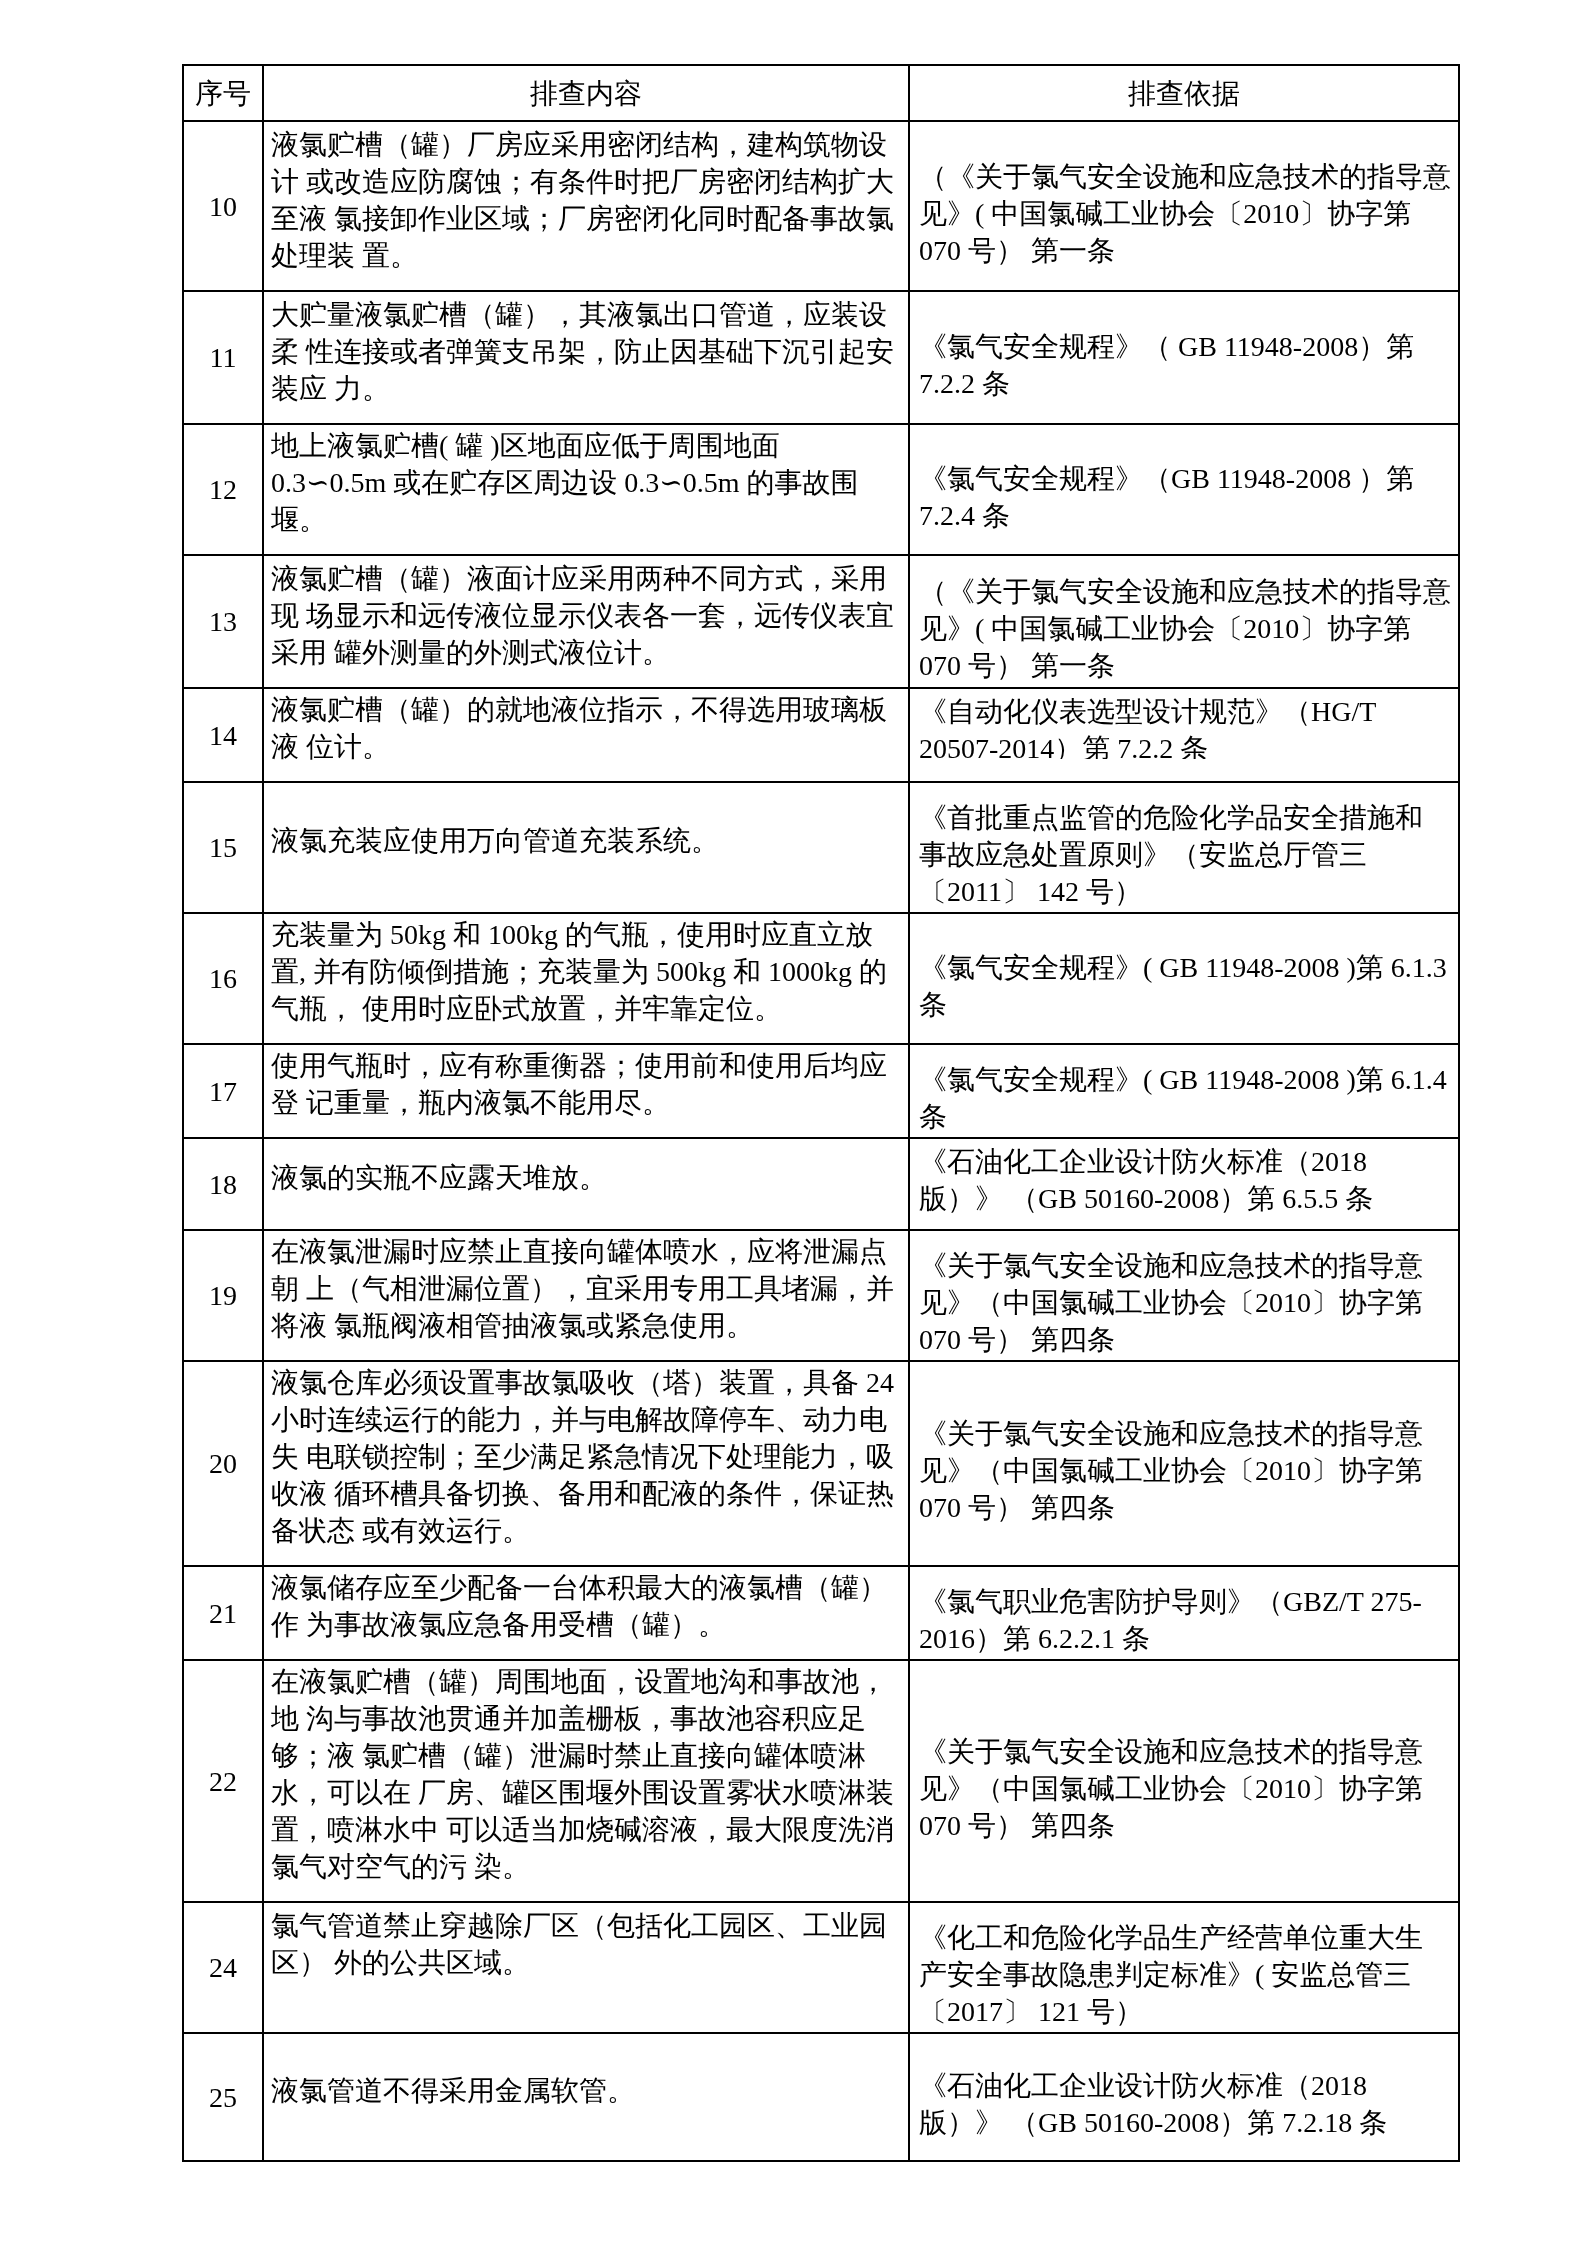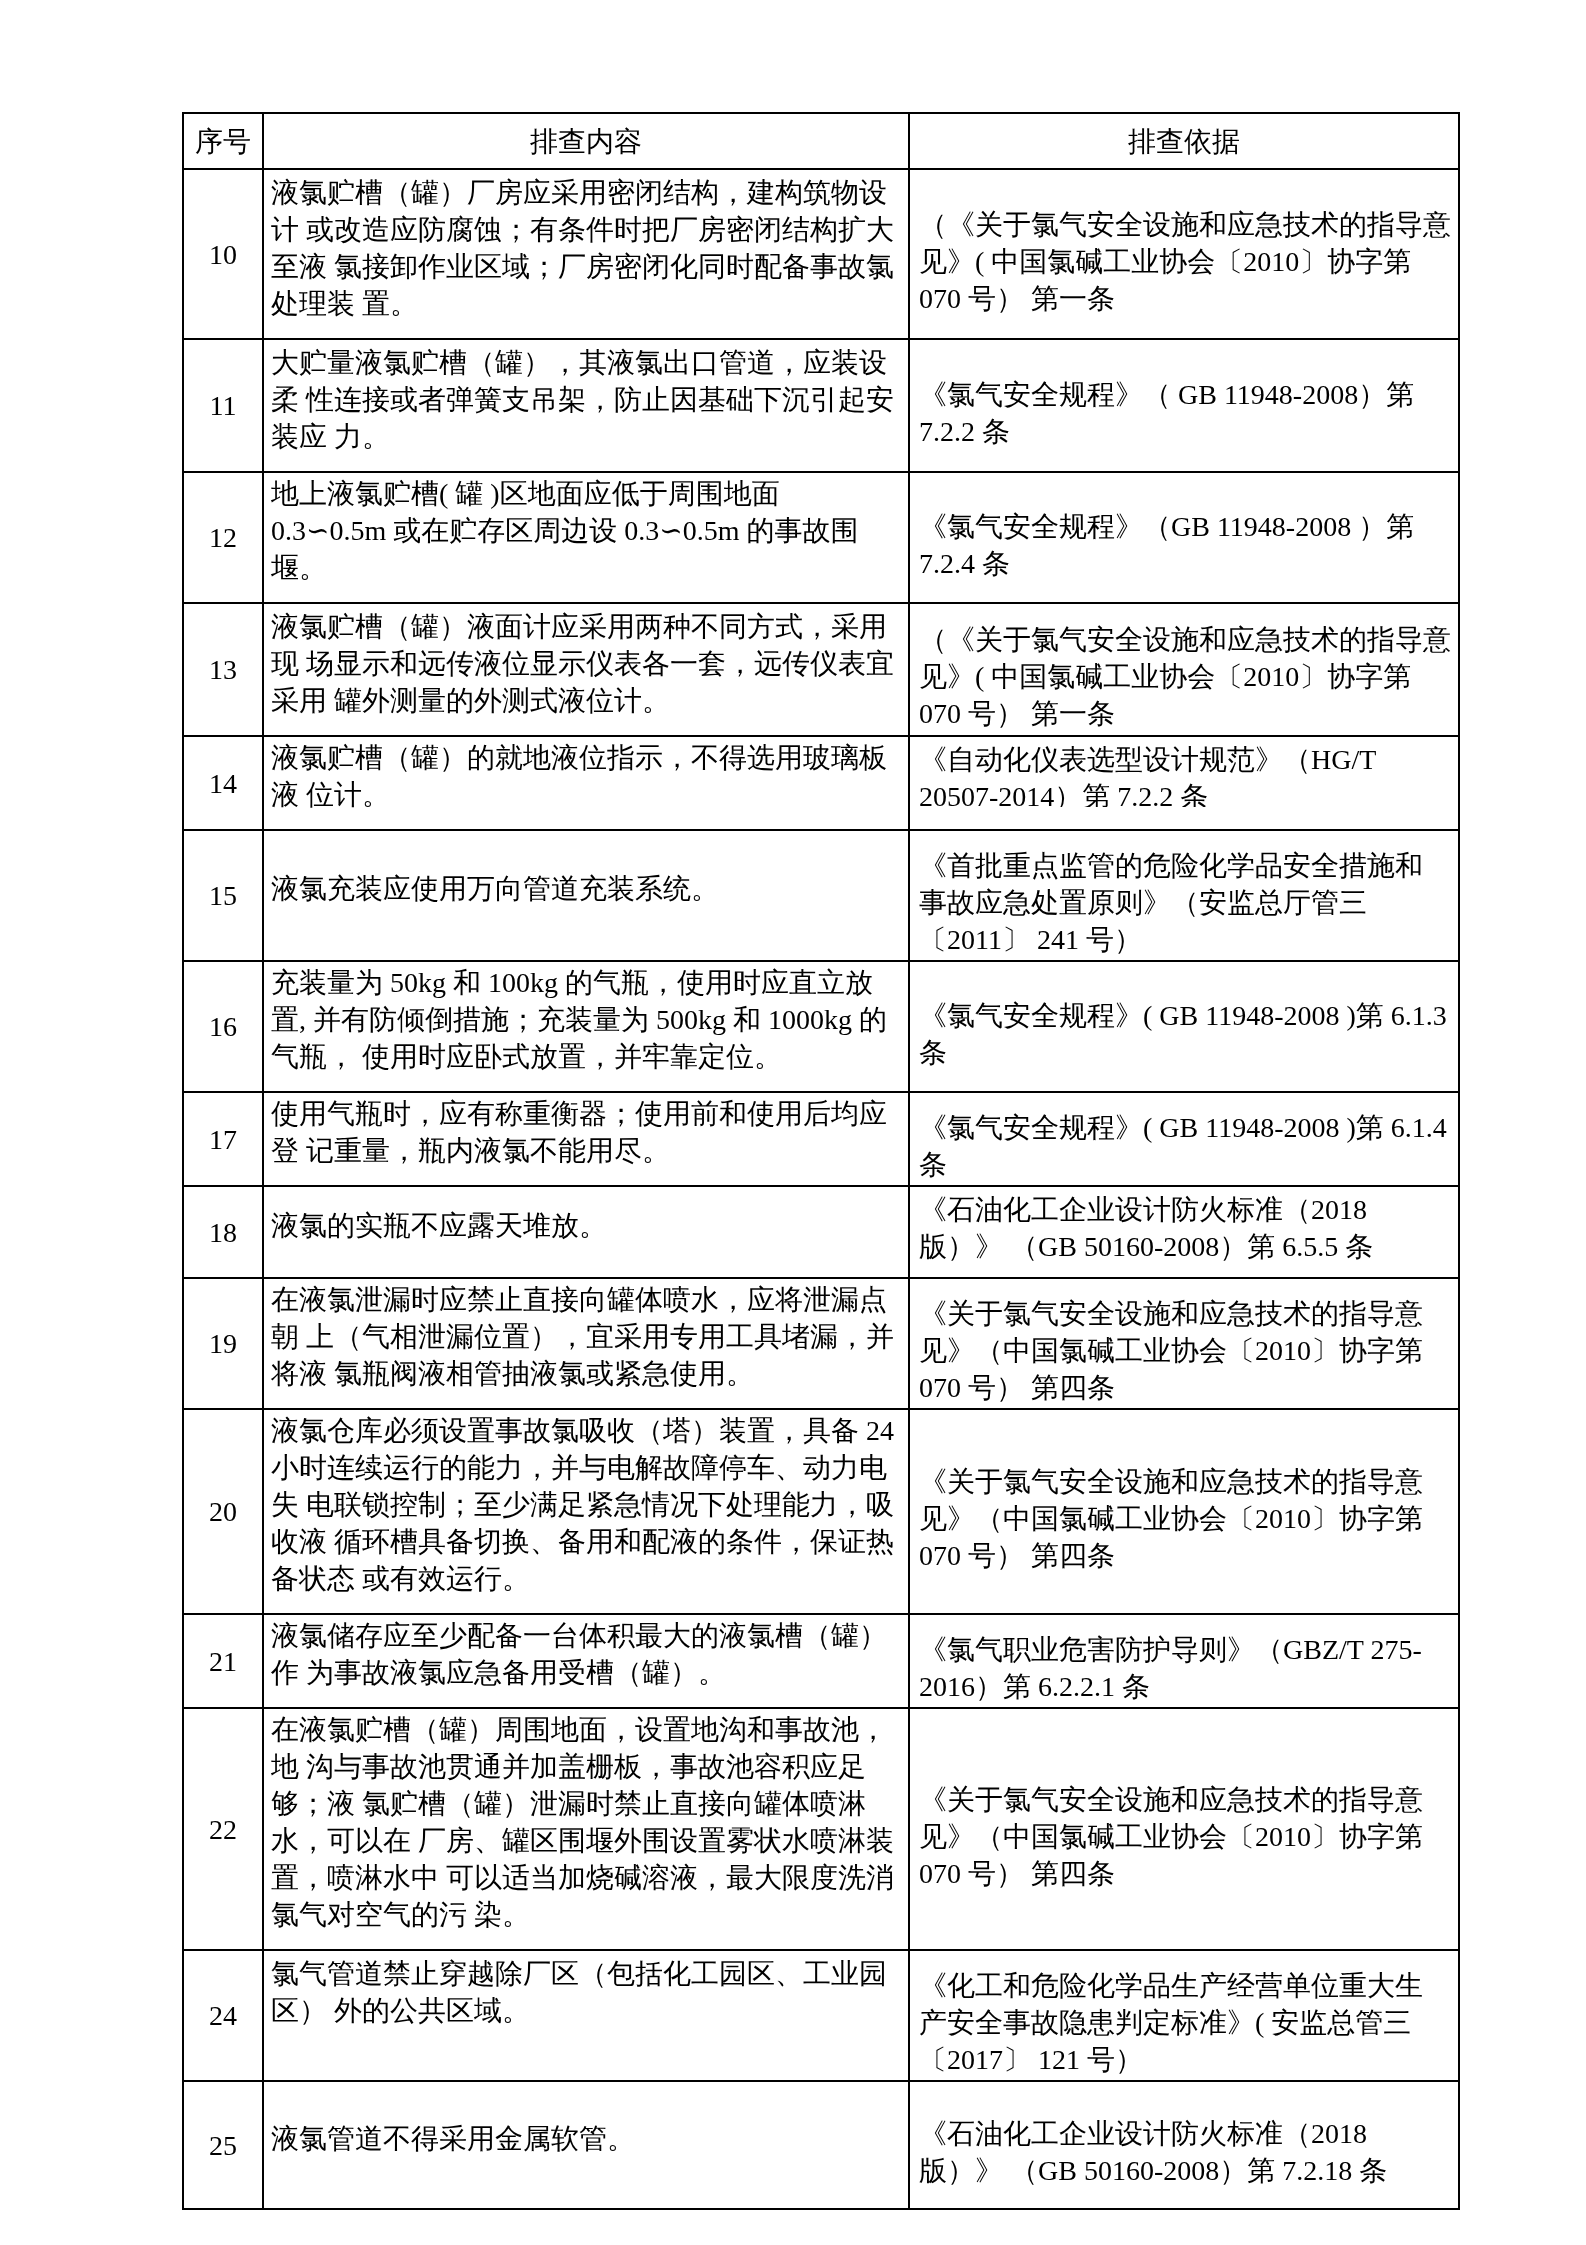"序号" table.doc-table { margin: 112px 0 0 182px -> 64px 0 0 182px }
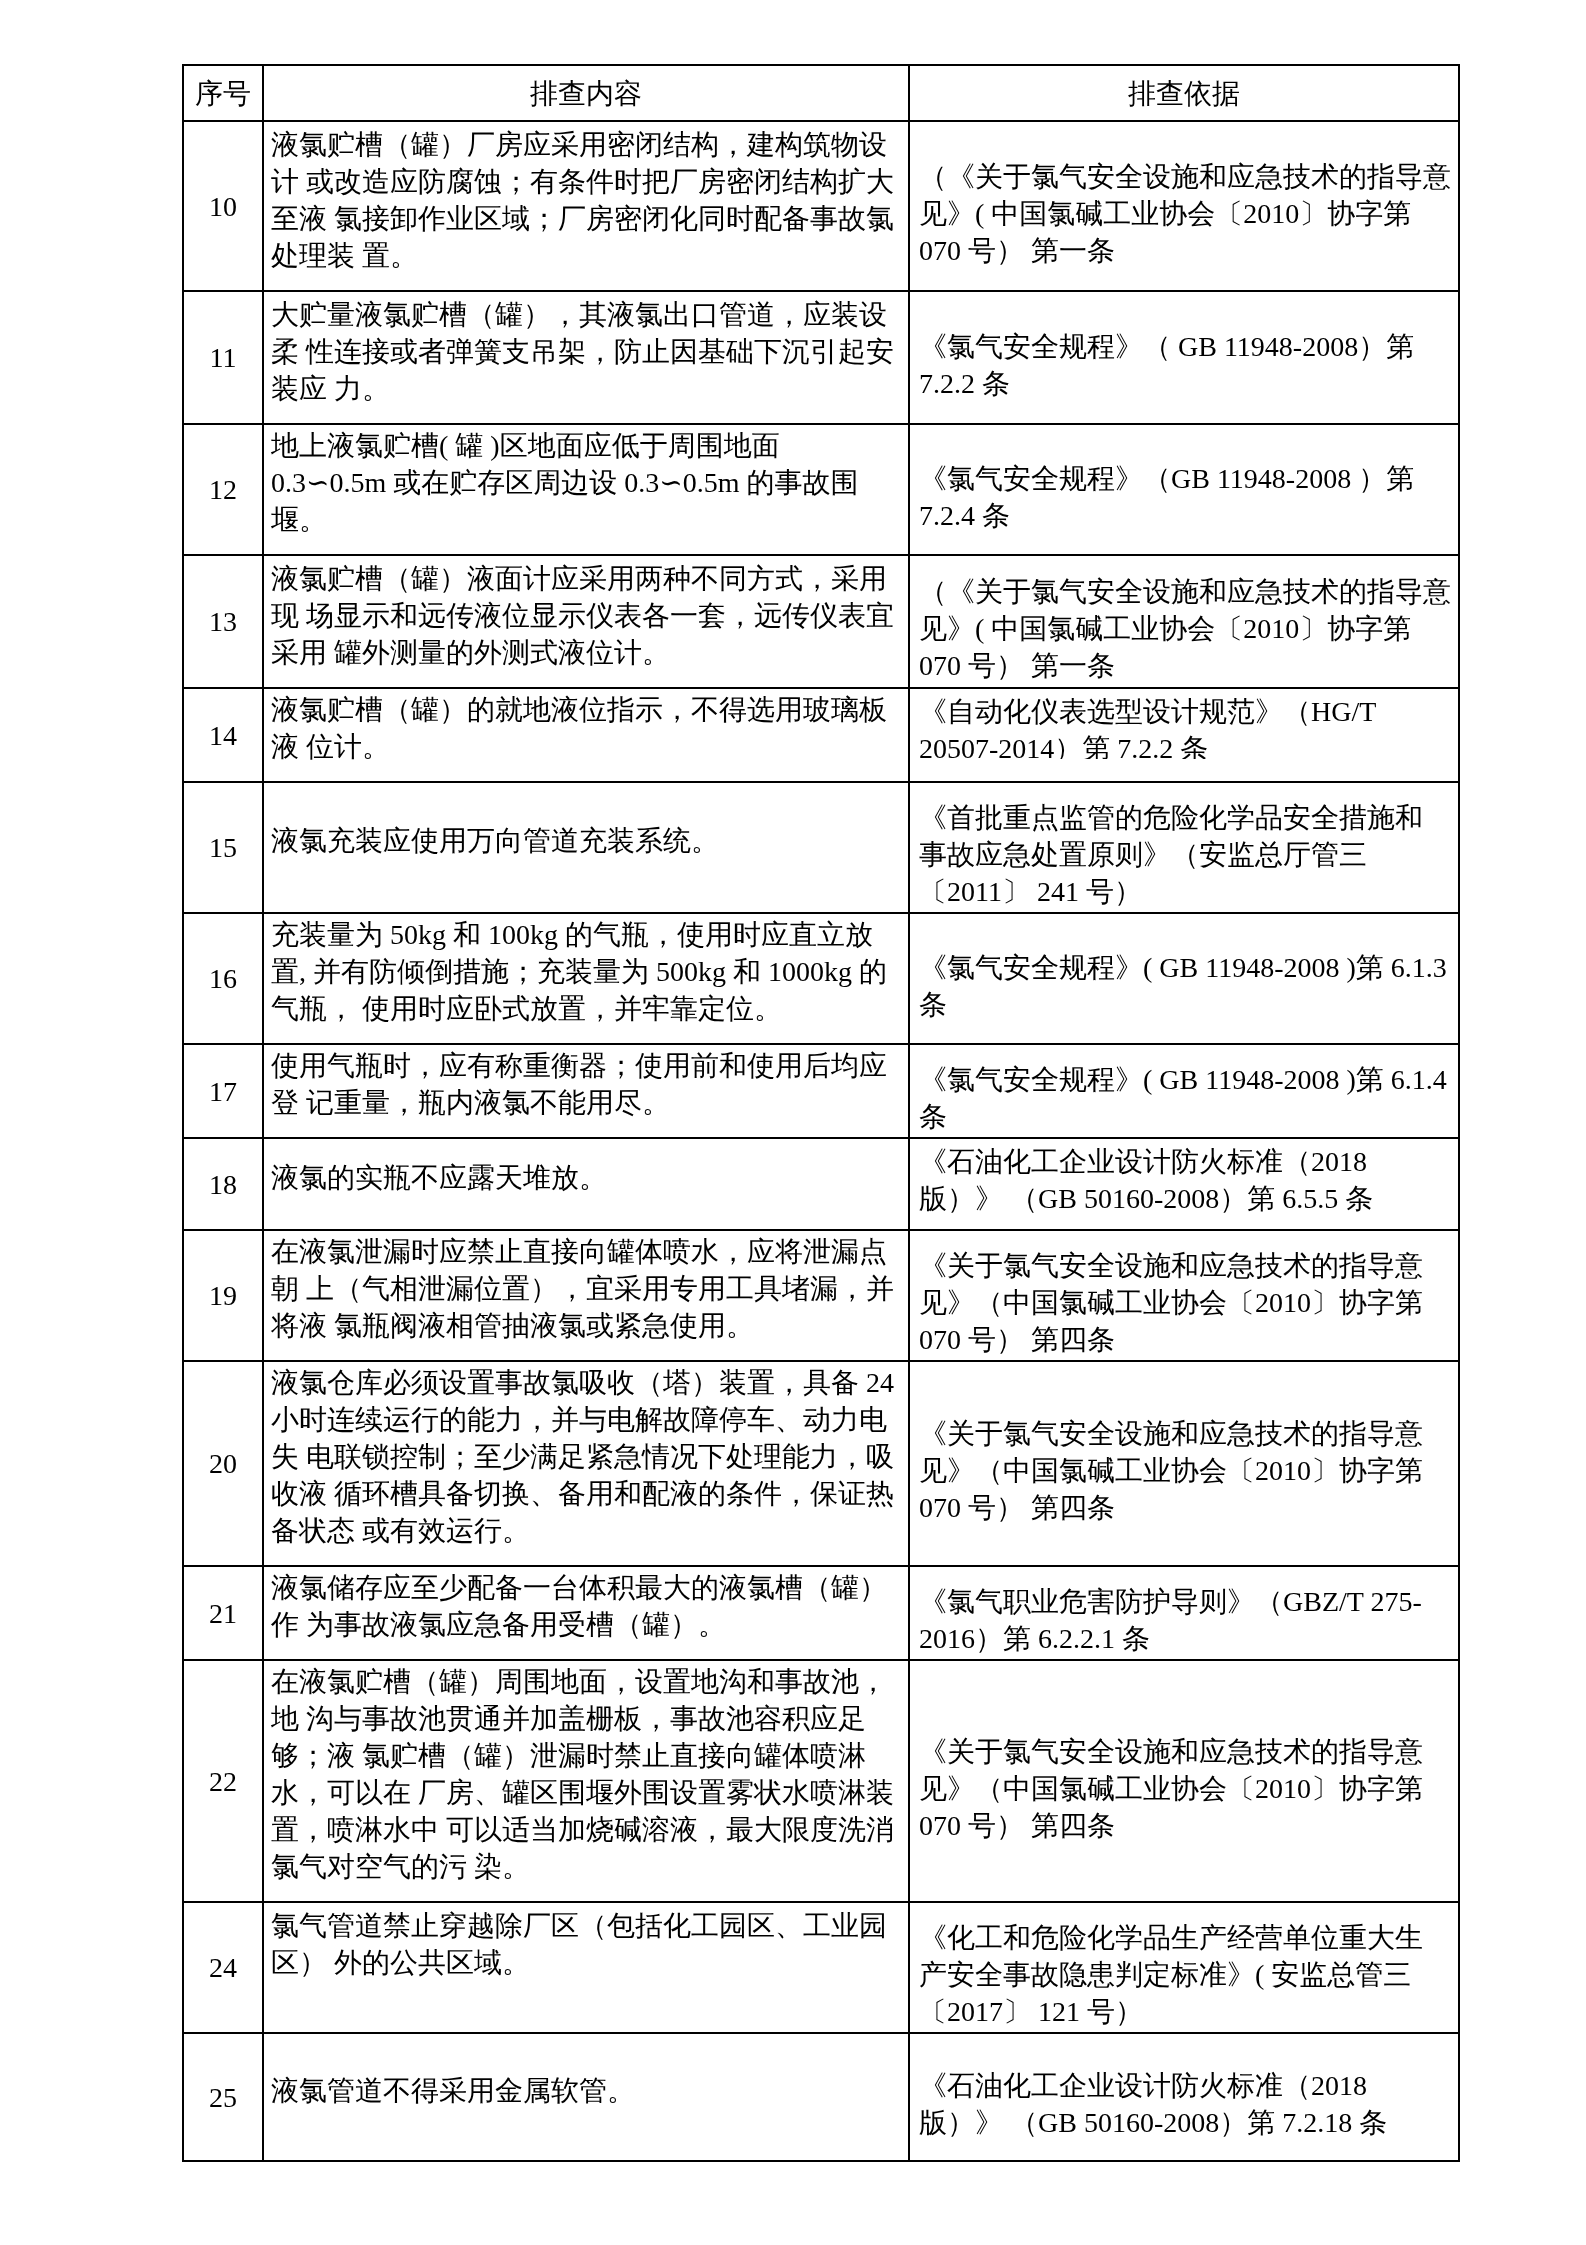"《首批重点监管的危险化学品安全措施和" div.basis-inner { text: 241 -> 142 }
